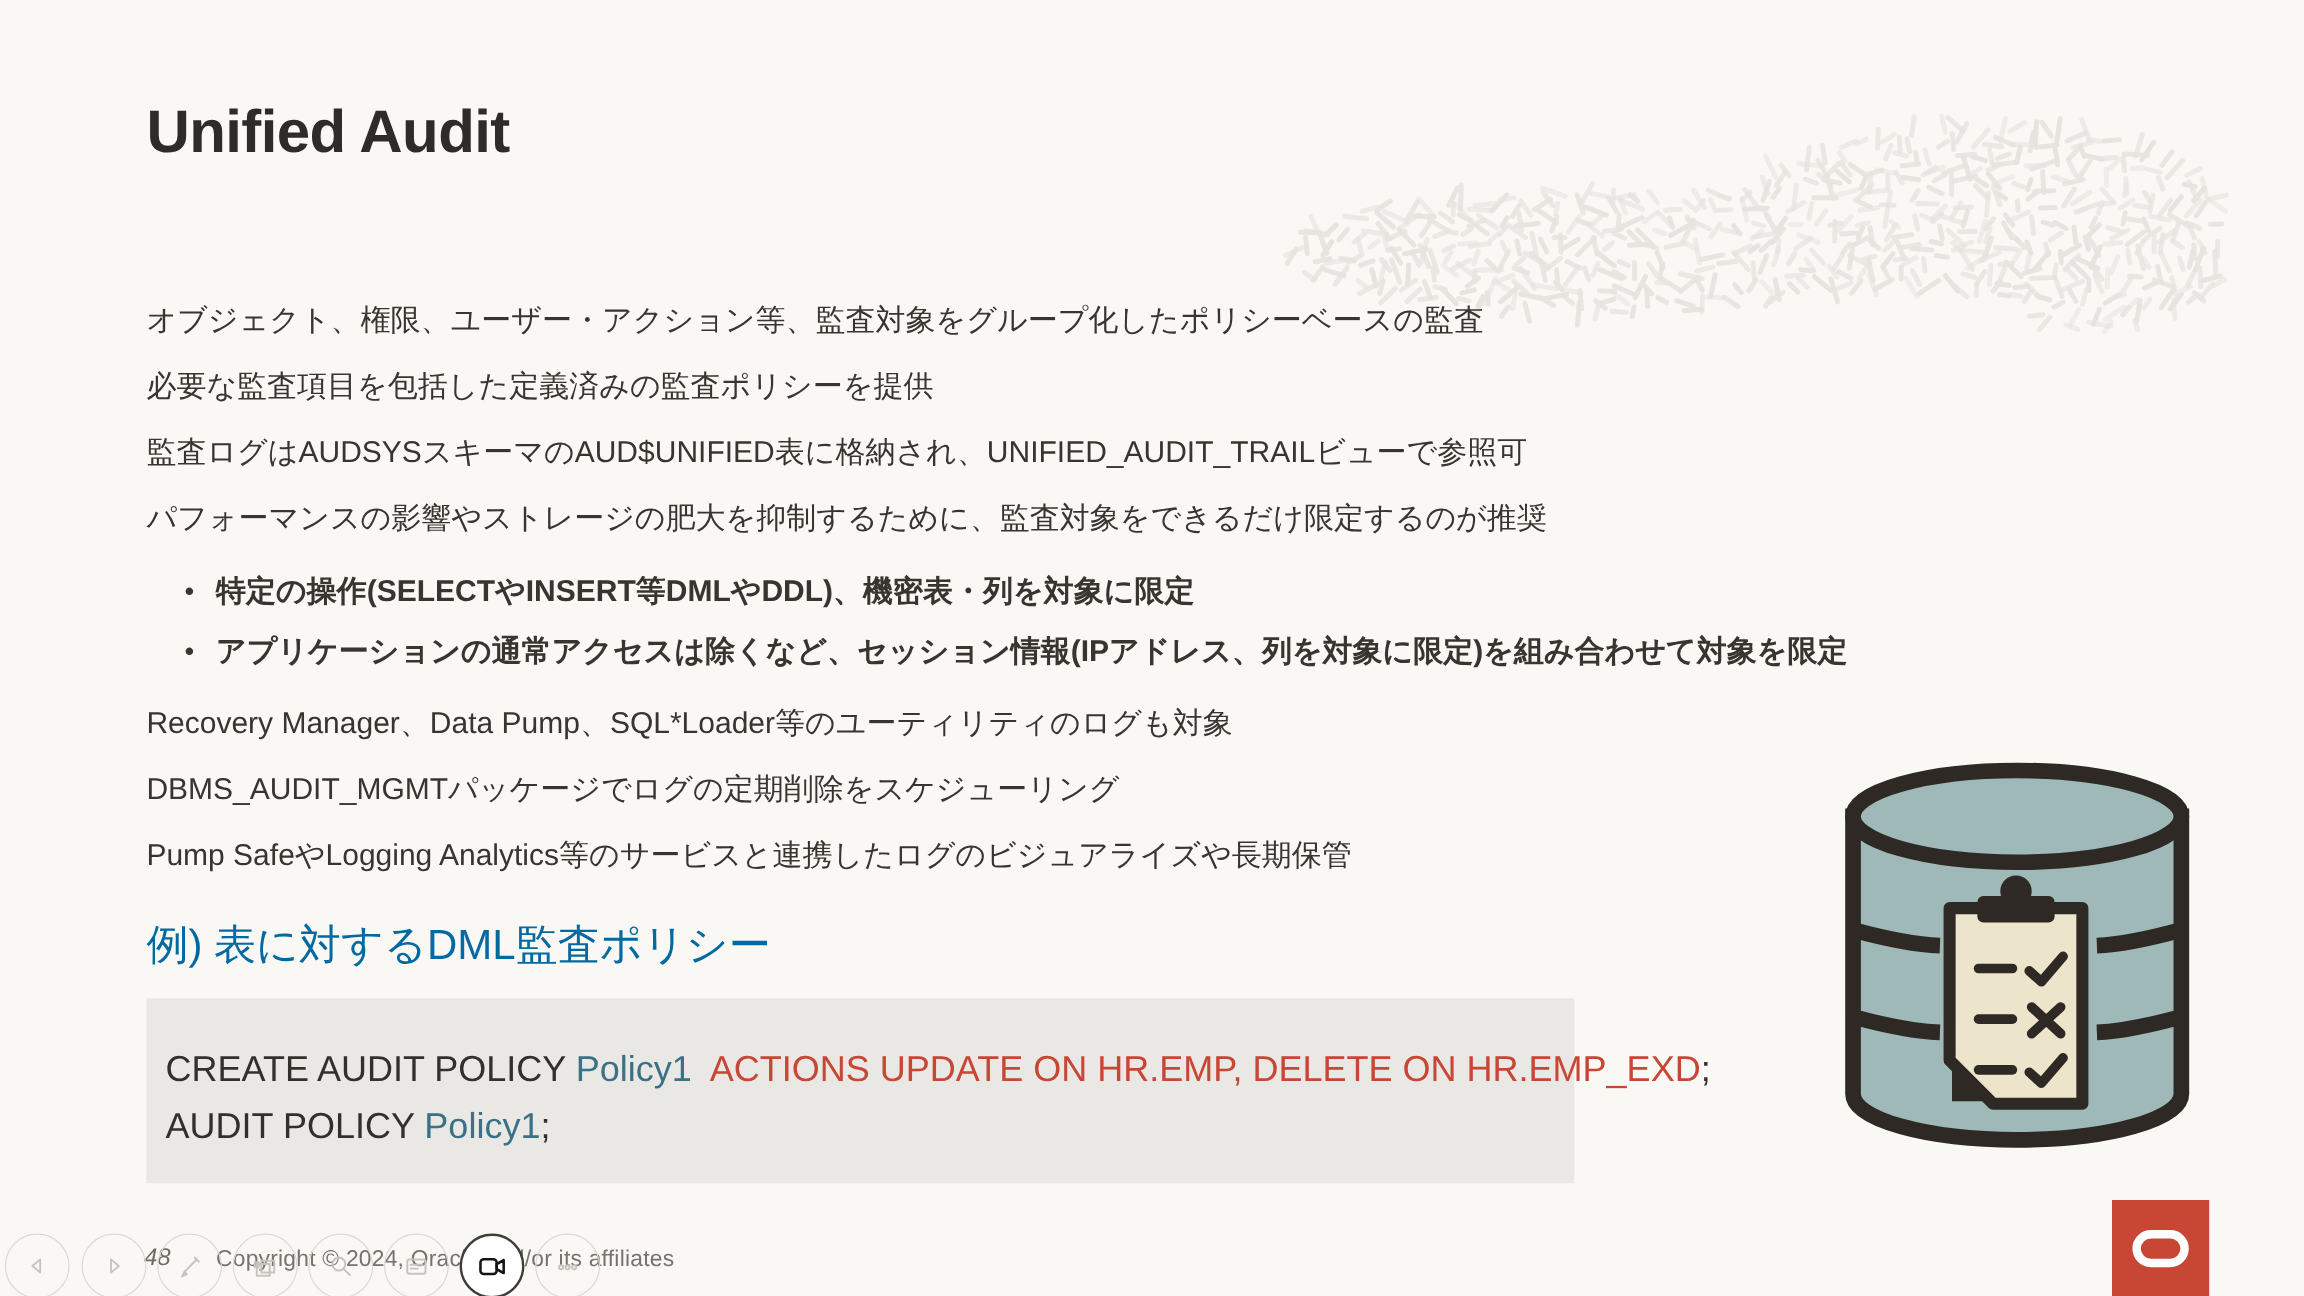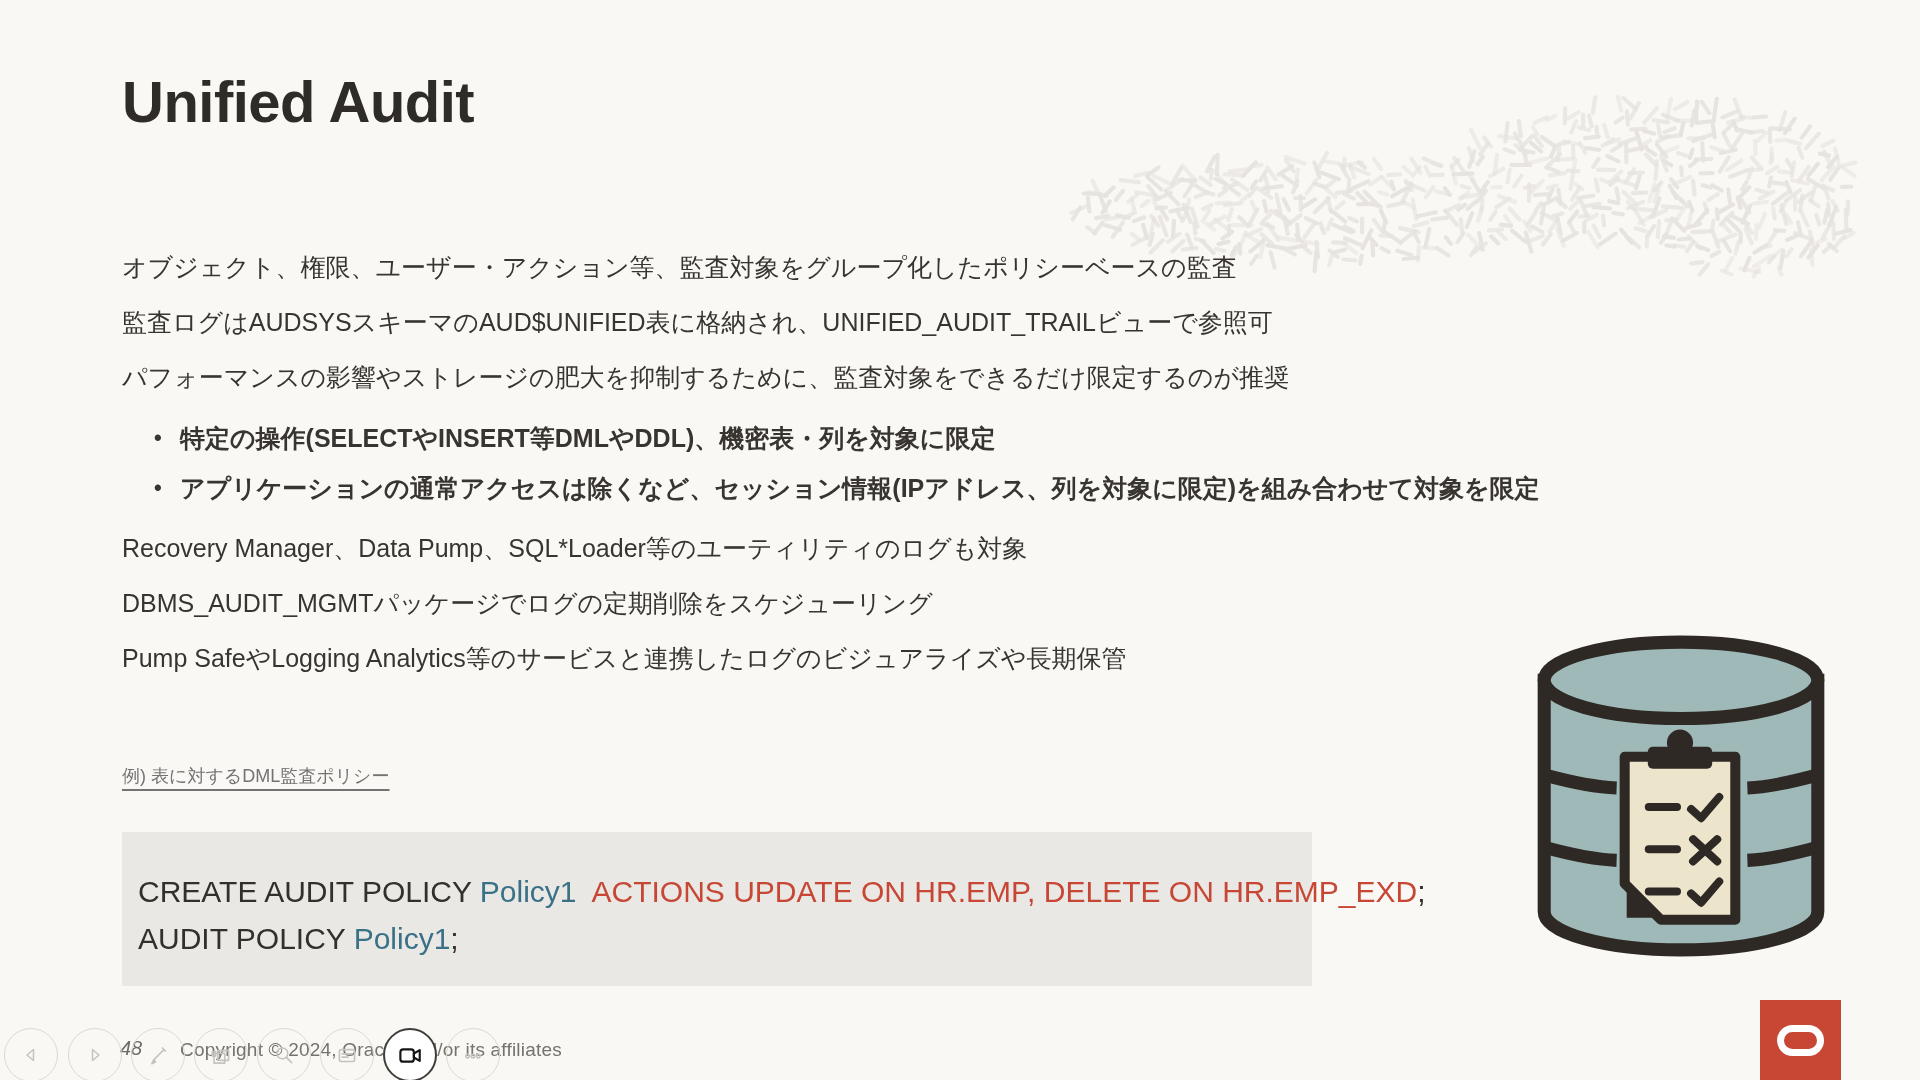"Unified Audit" .page-title { font-size: 58px -> 50px; top: 68px -> 81px }
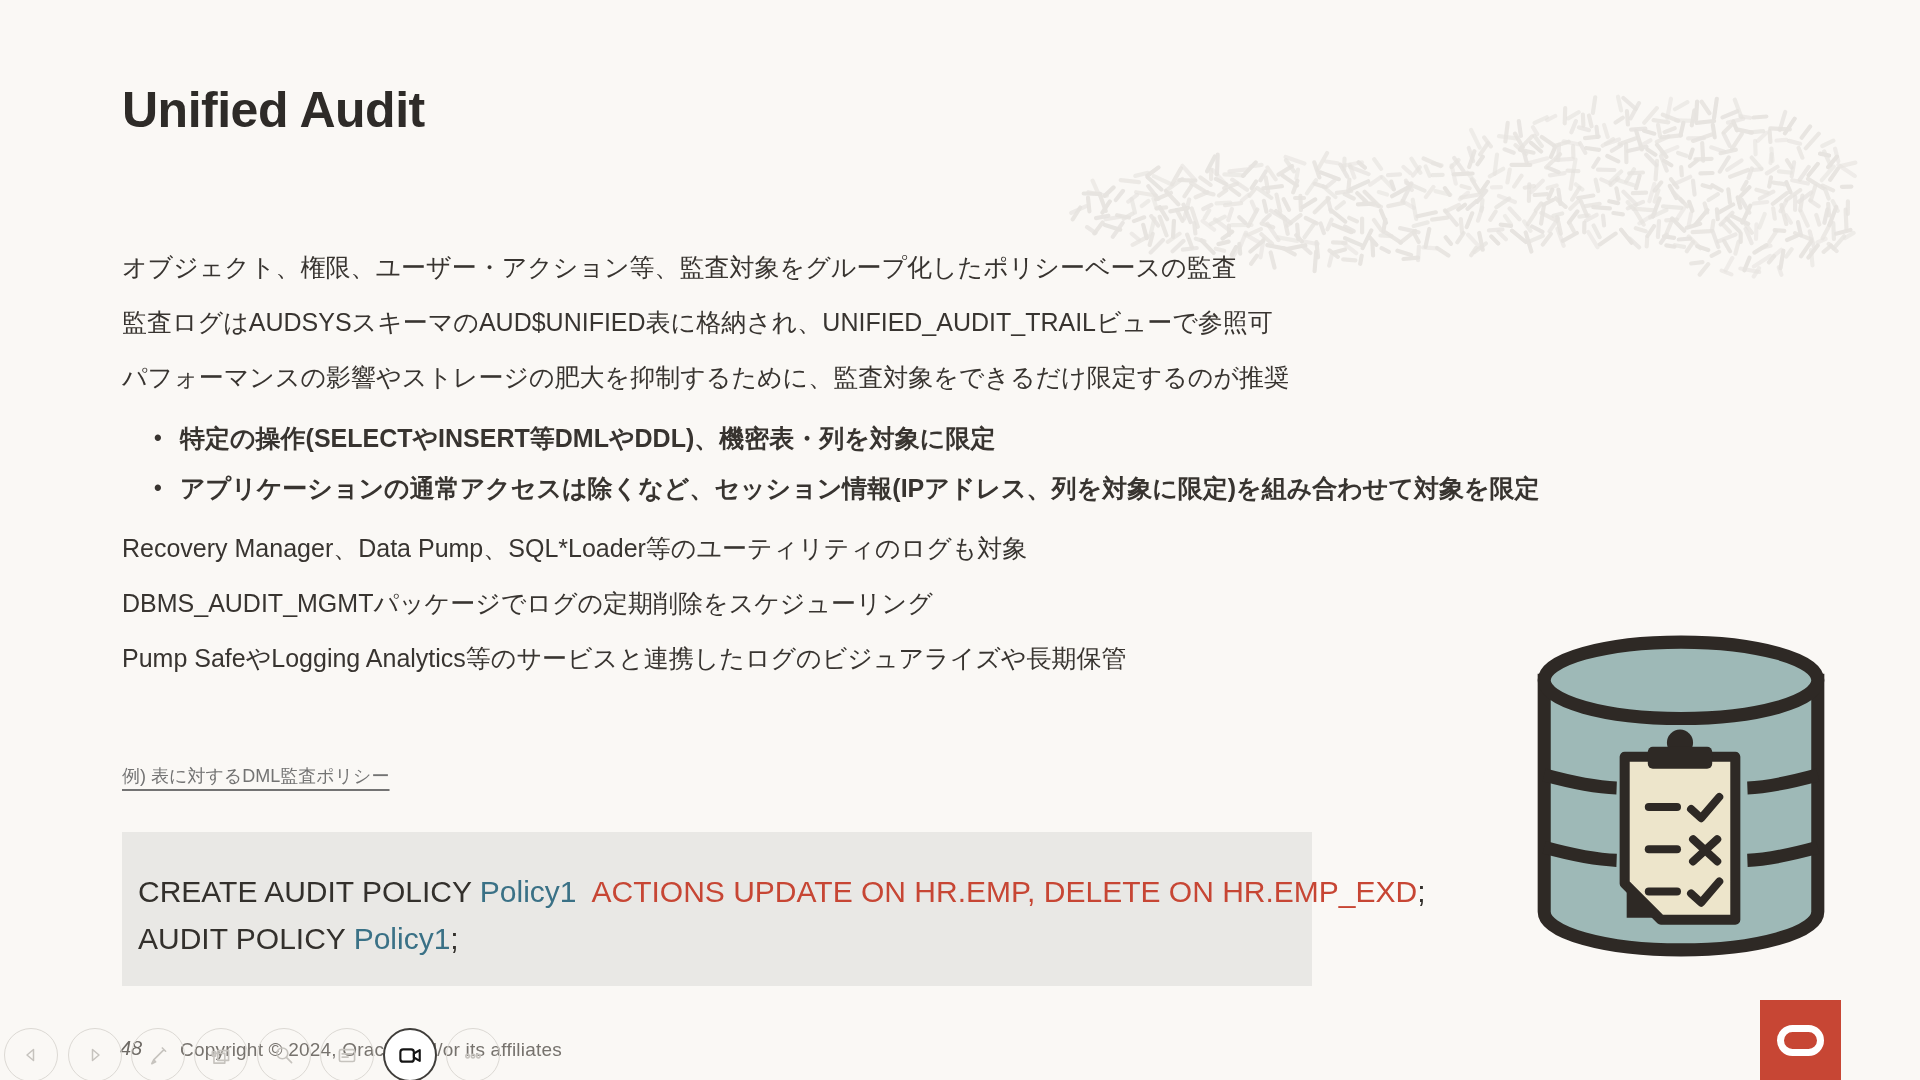"必要な監査項目を包括した定義済みの監査ポリシーを提供" div.line-main { html: none -> <div>必要な監査項目を包括した定義済みの監査ポリシーを提供</div> }
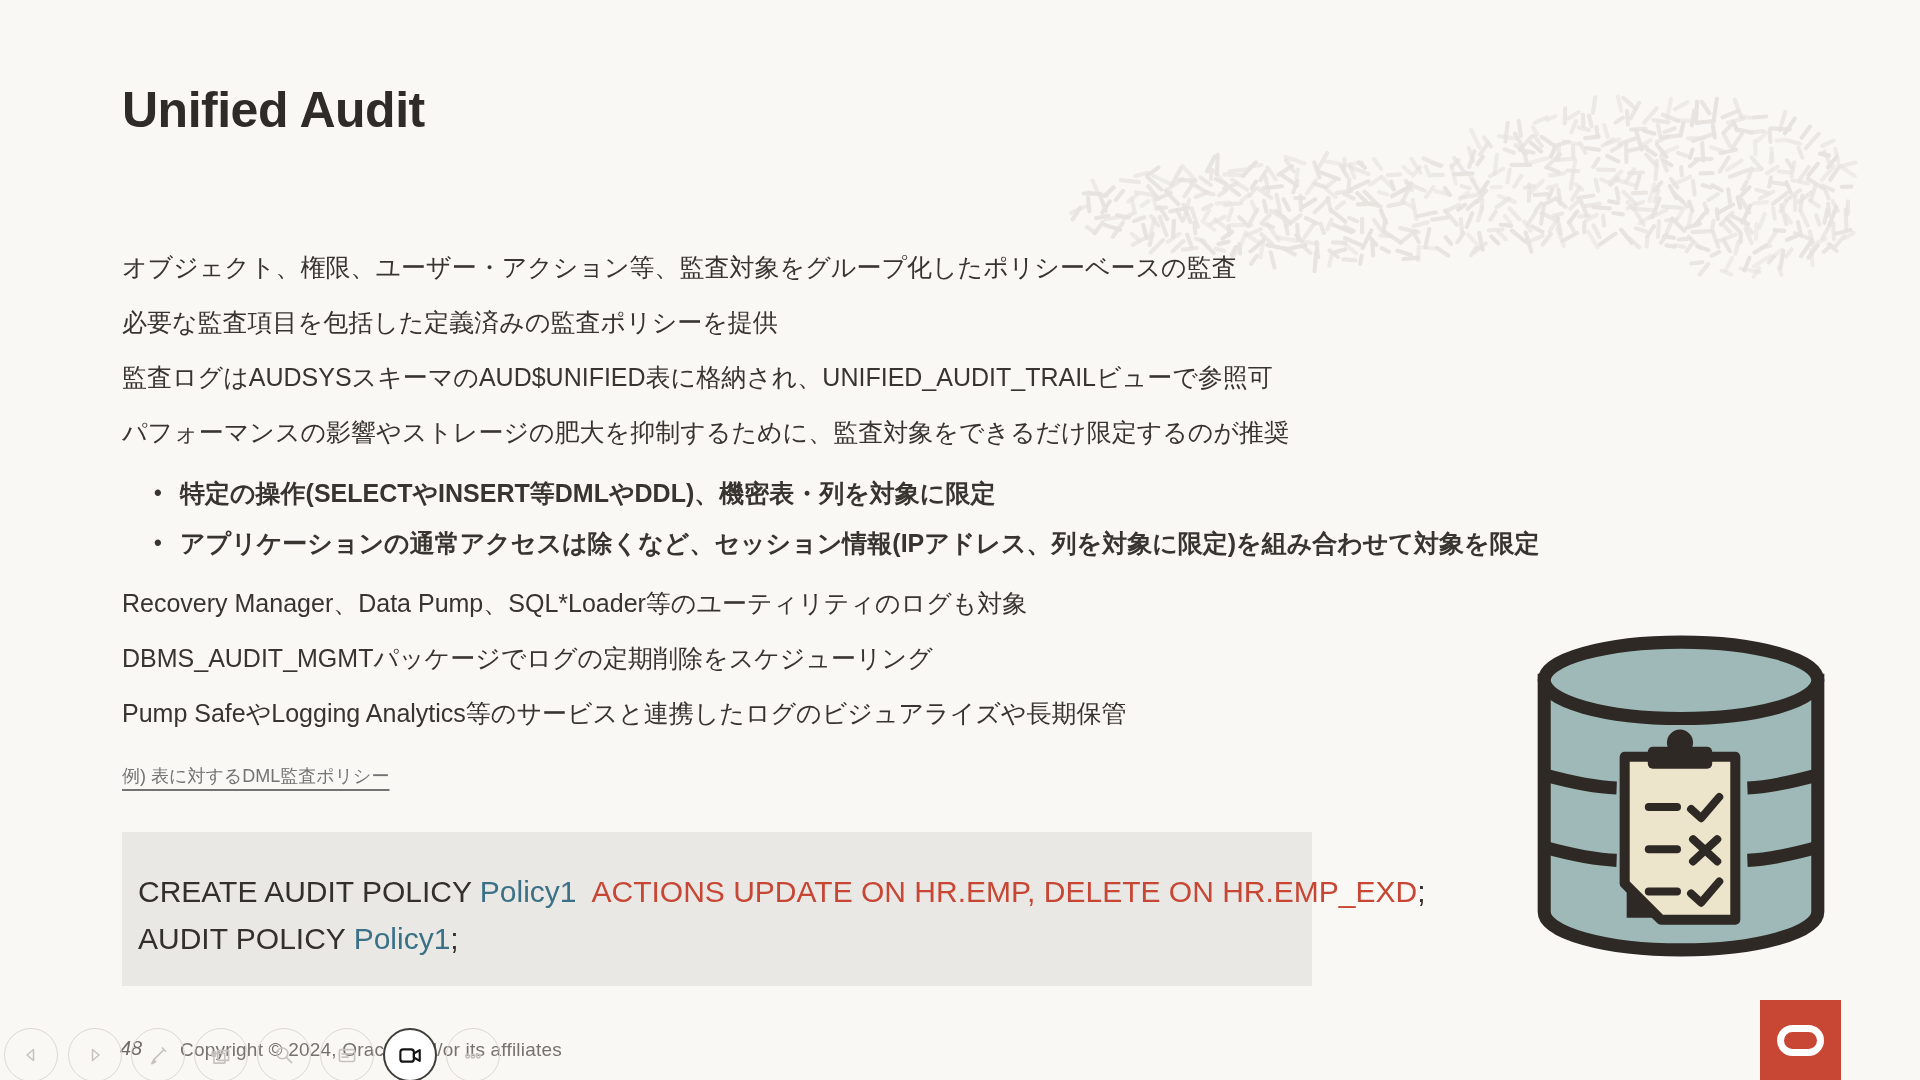"例) 表に対するDML監査ポリシー" .example-heading { color: #737373 -> #0369a1; font-size: 18px -> 35px; text-decoration: underline -> none }
